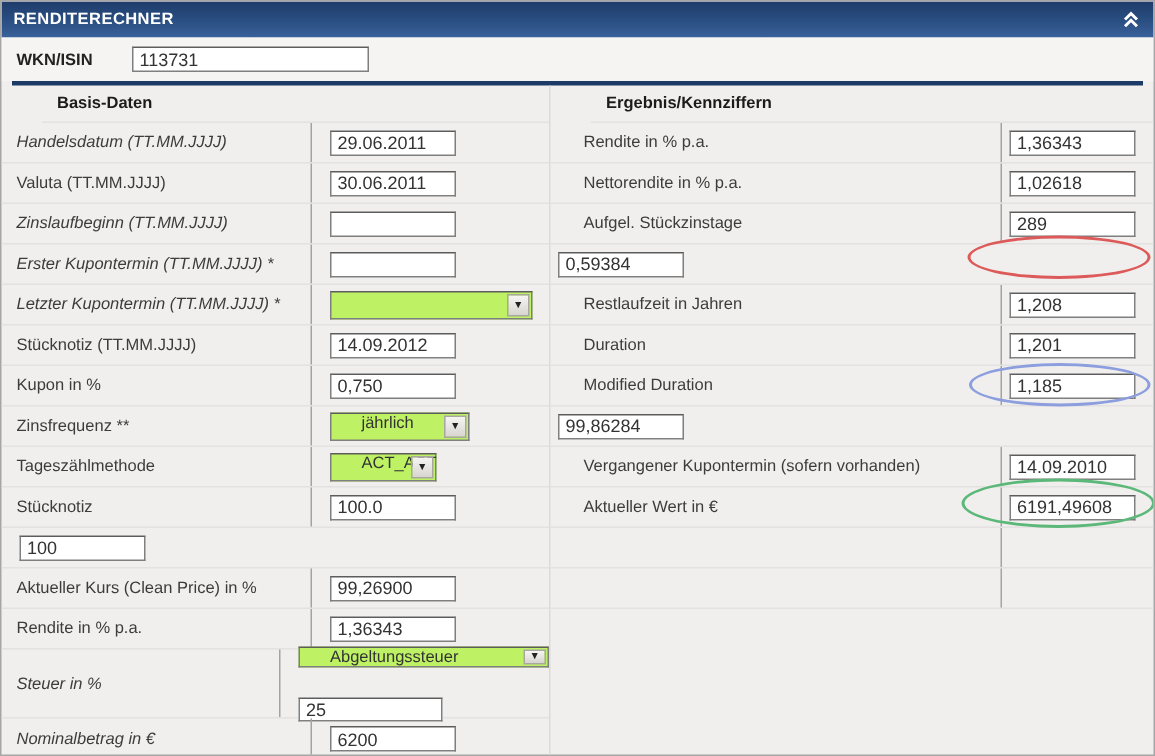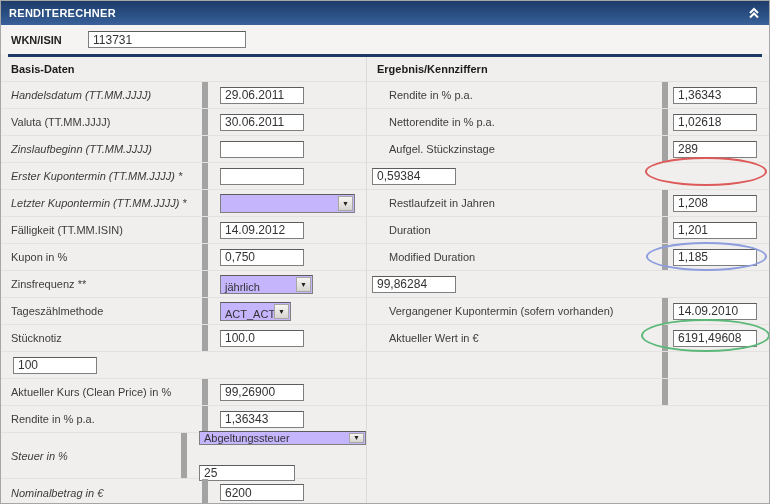"Basis-Daten" .sec-head { margin-left: none -> 27px }
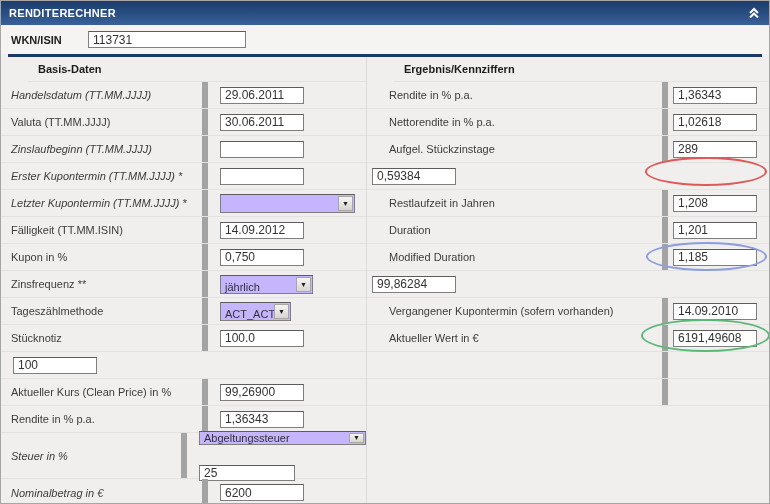"Handelsdatum (TT.MM.JJJJ)" .lbl { border-right: 6px solid #a3a3a3 -> 1px solid #a3a3a3 }
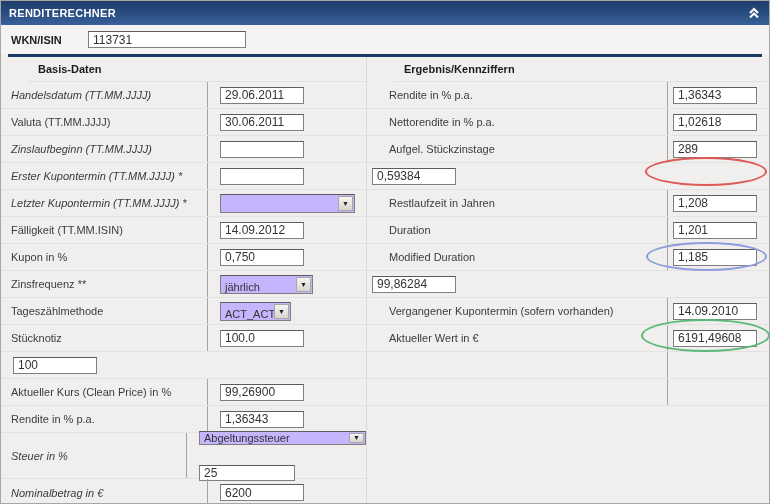"Fälligkeit (TT.MM.ISIN)" div.lbl { text: Fälligkeit (TT.MM.ISIN -> Stücknotiz (TT.MM.JJJJ }
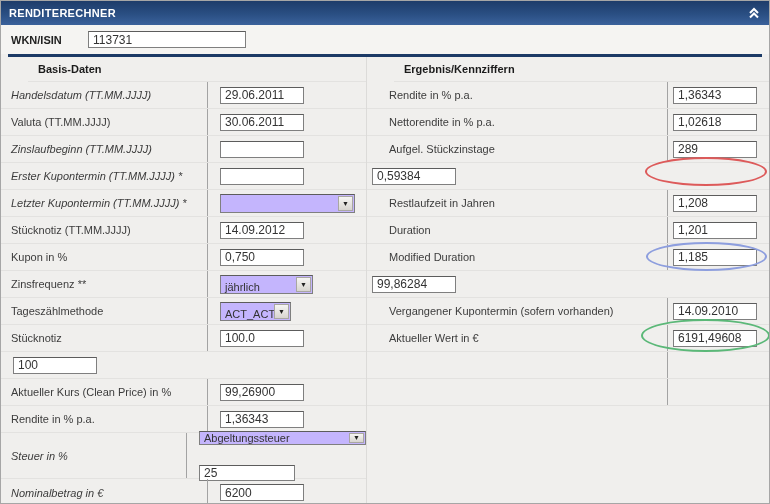"jährlich" .sel { align-items: flex-end -> flex-start; background: #c4b5fd -> #bef264; padding-left: 4px -> 20px }
